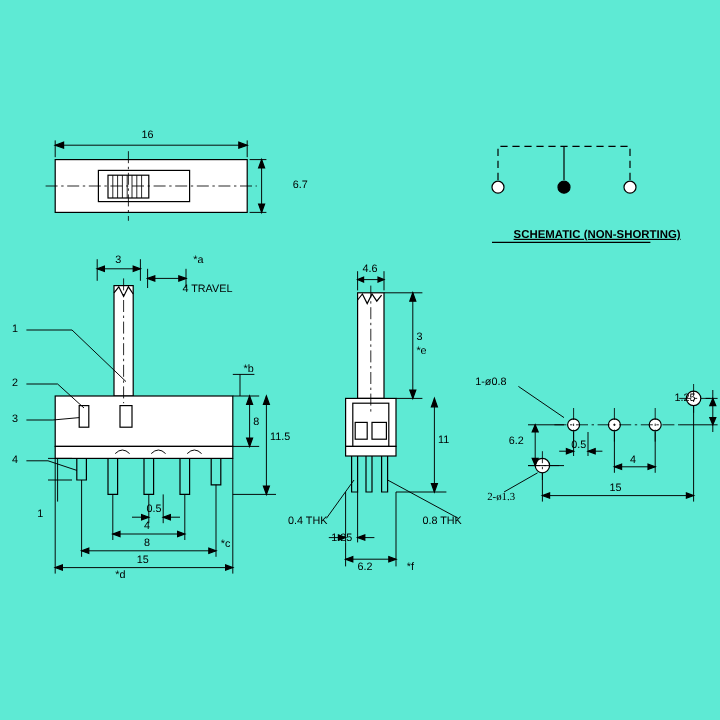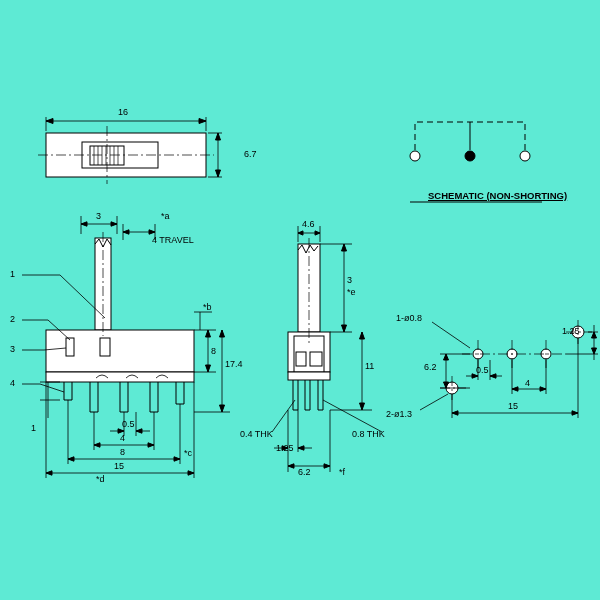"17.4" div.lbl { text: 17.4 -> 11.5 }
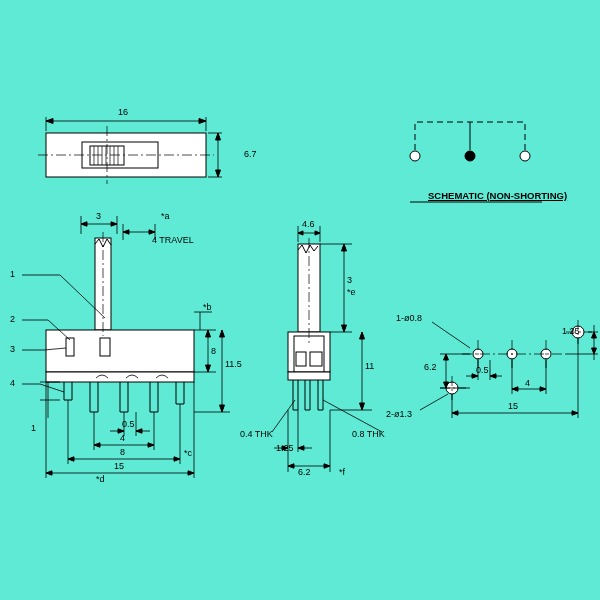"2-ø1.3" div.lbl { font-family: none -> Liberation Serif, serif; left: 386px -> 406px }
